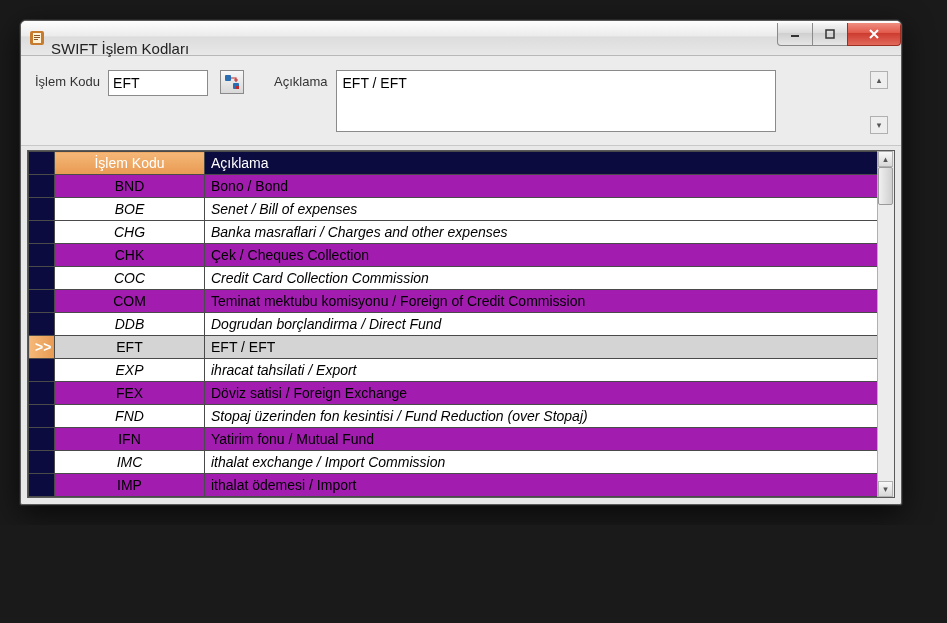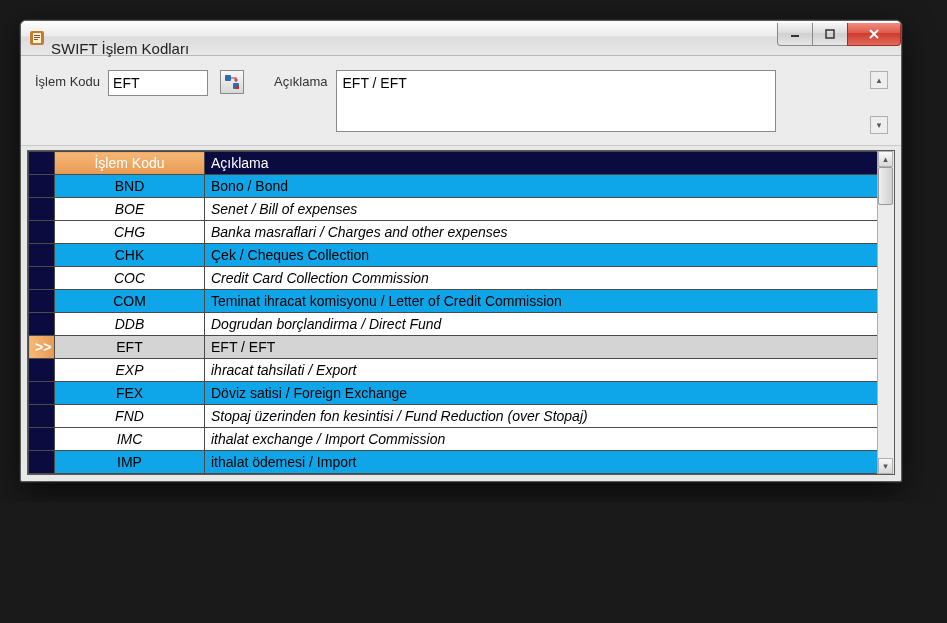"BND" .row-even td.code-cell, .row-even td.desc-cell { background: #0ea5e9 -> #a21caf }
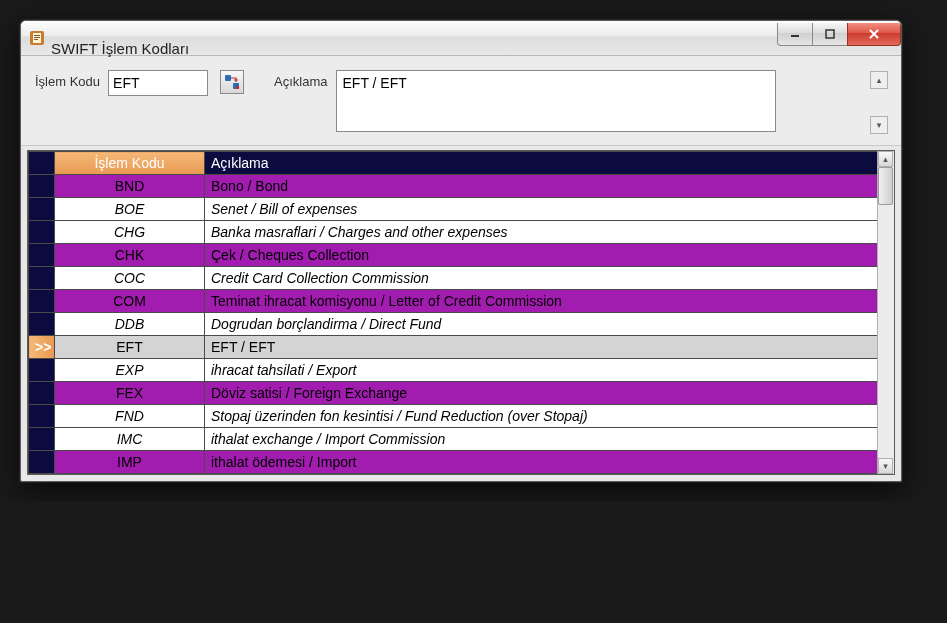"Teminat ihracat komisyonu / Letter" td.desc-cell { text: ihracat komisyonu / Letter -> mektubu komisyonu / Foreign }
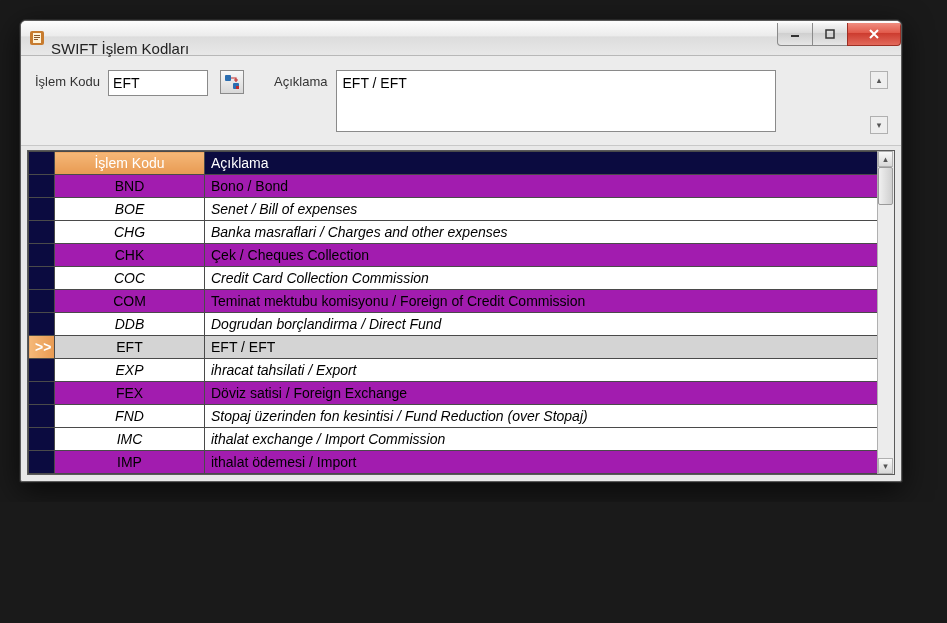"IFN" tr.row-even { html: none -> <tr> <td></td> <td>IFN</td> <td>Yatirim fonu / Mutual Fund</td> </tr> }
